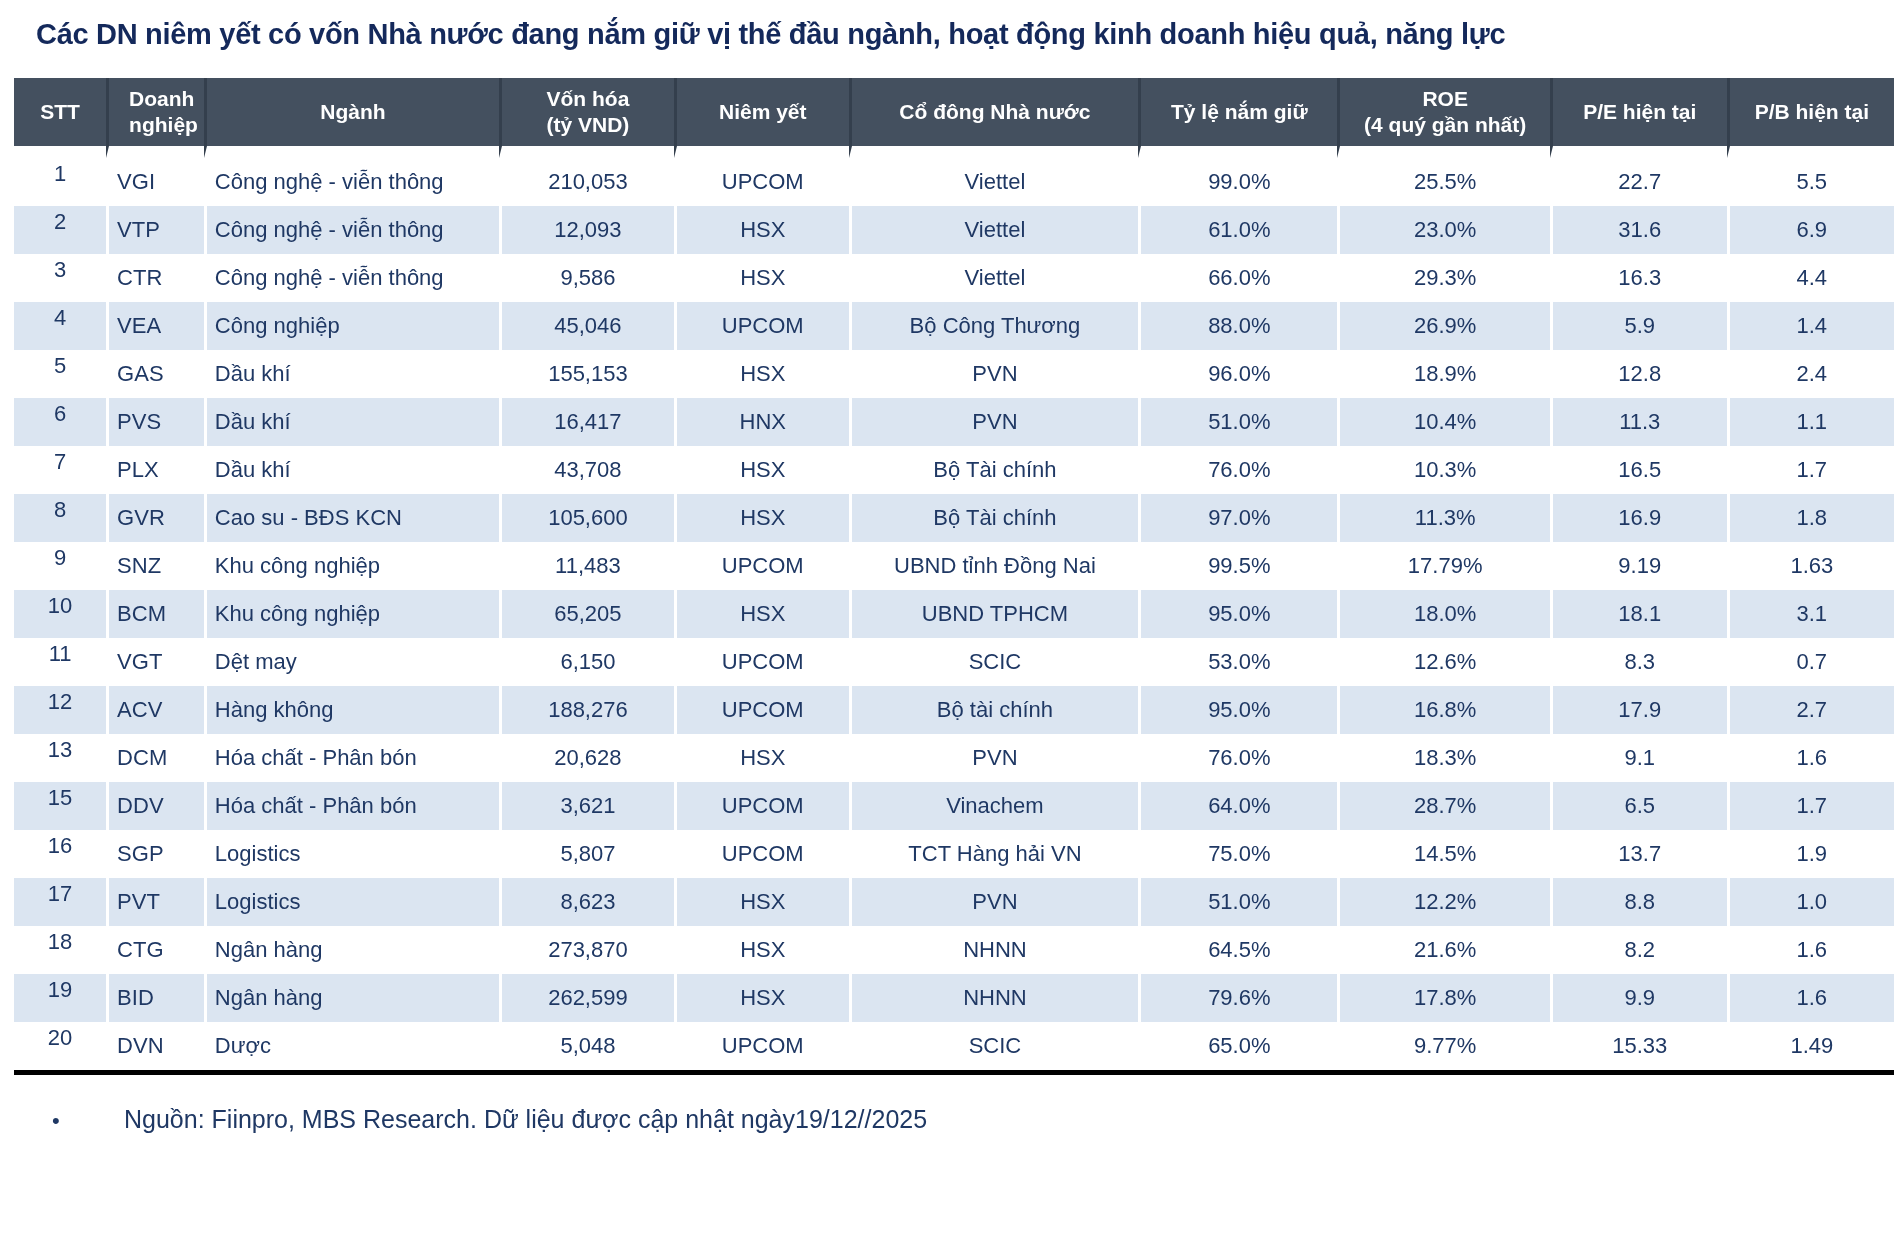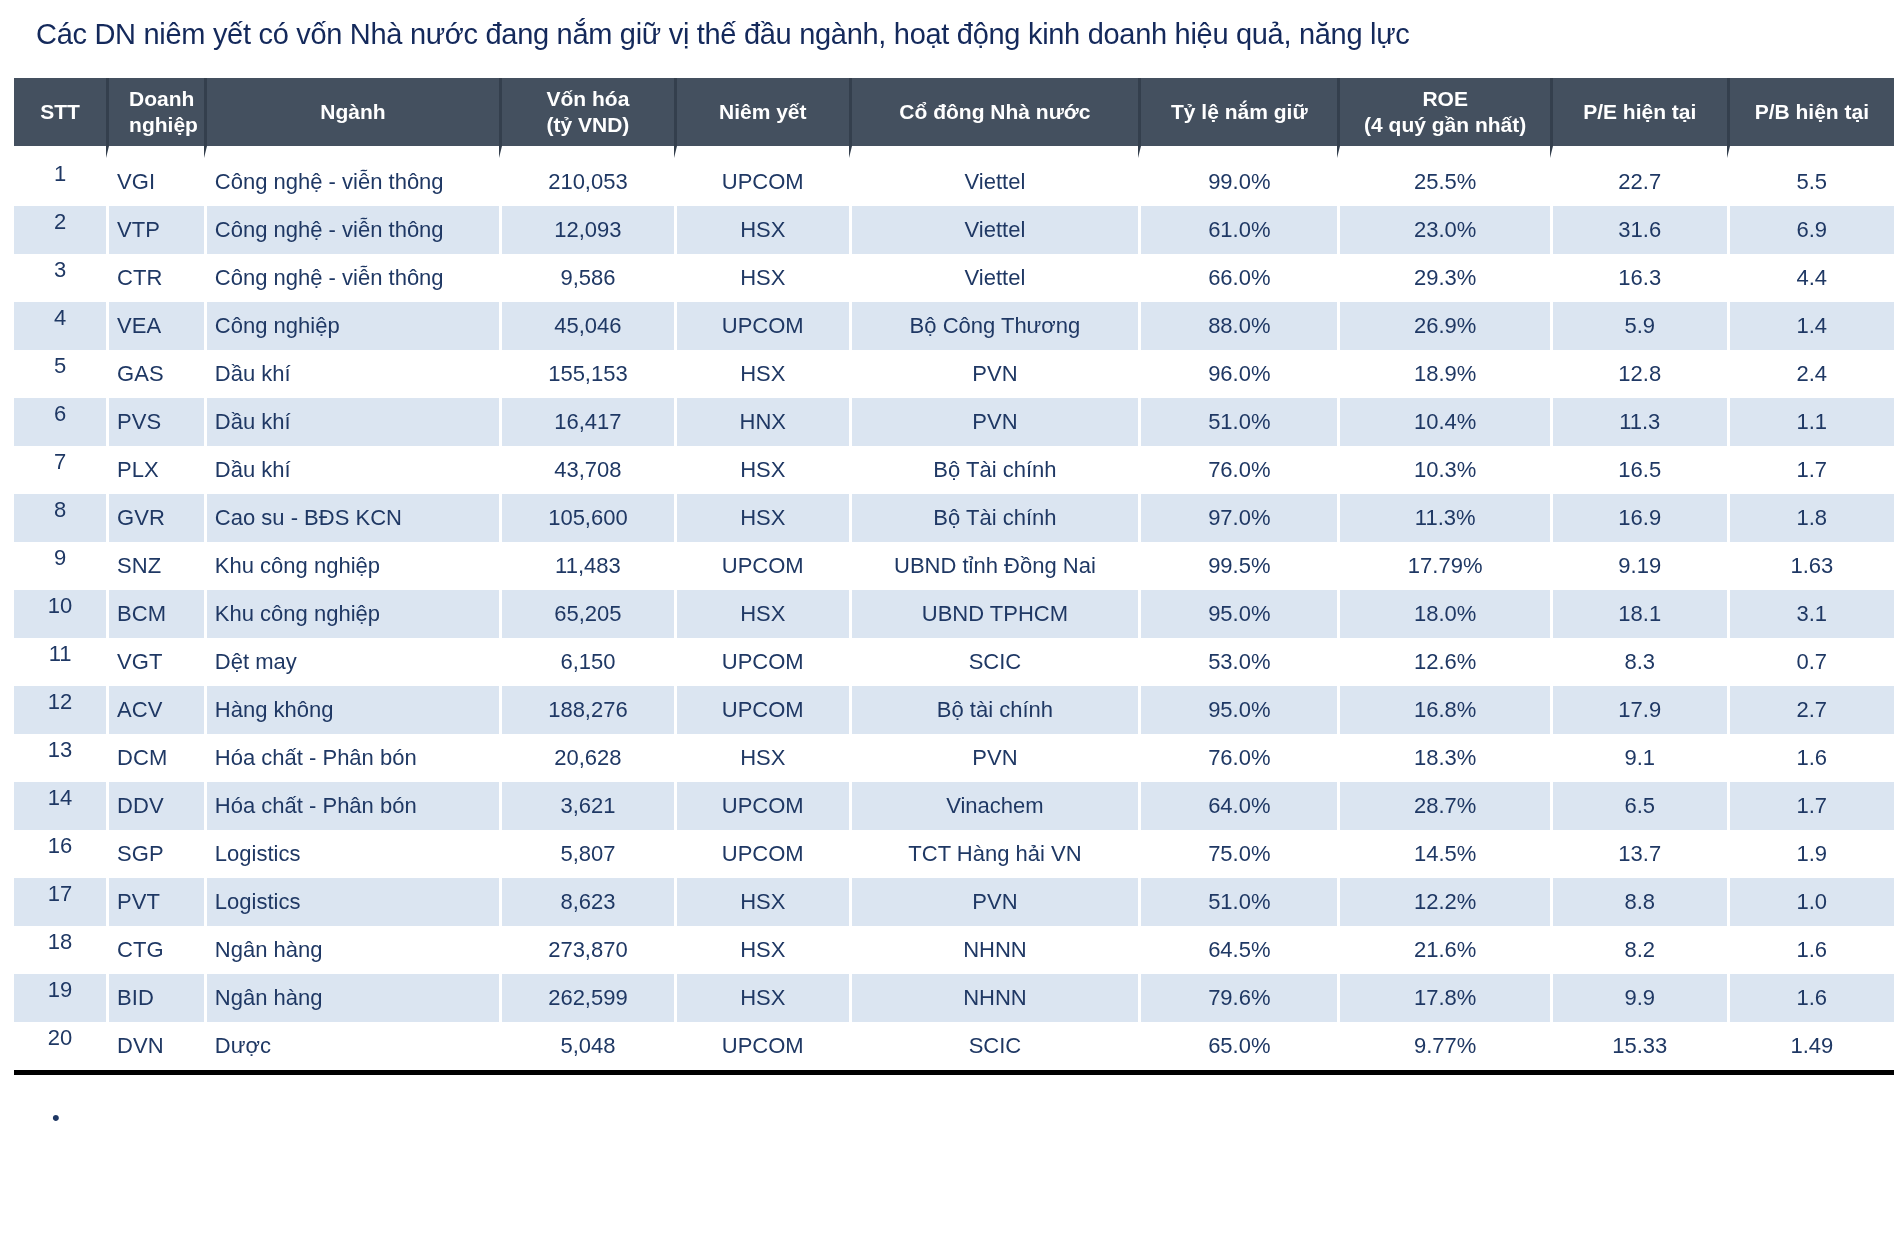"Các DN niêm yết có" .title { font-weight: normal -> bold }
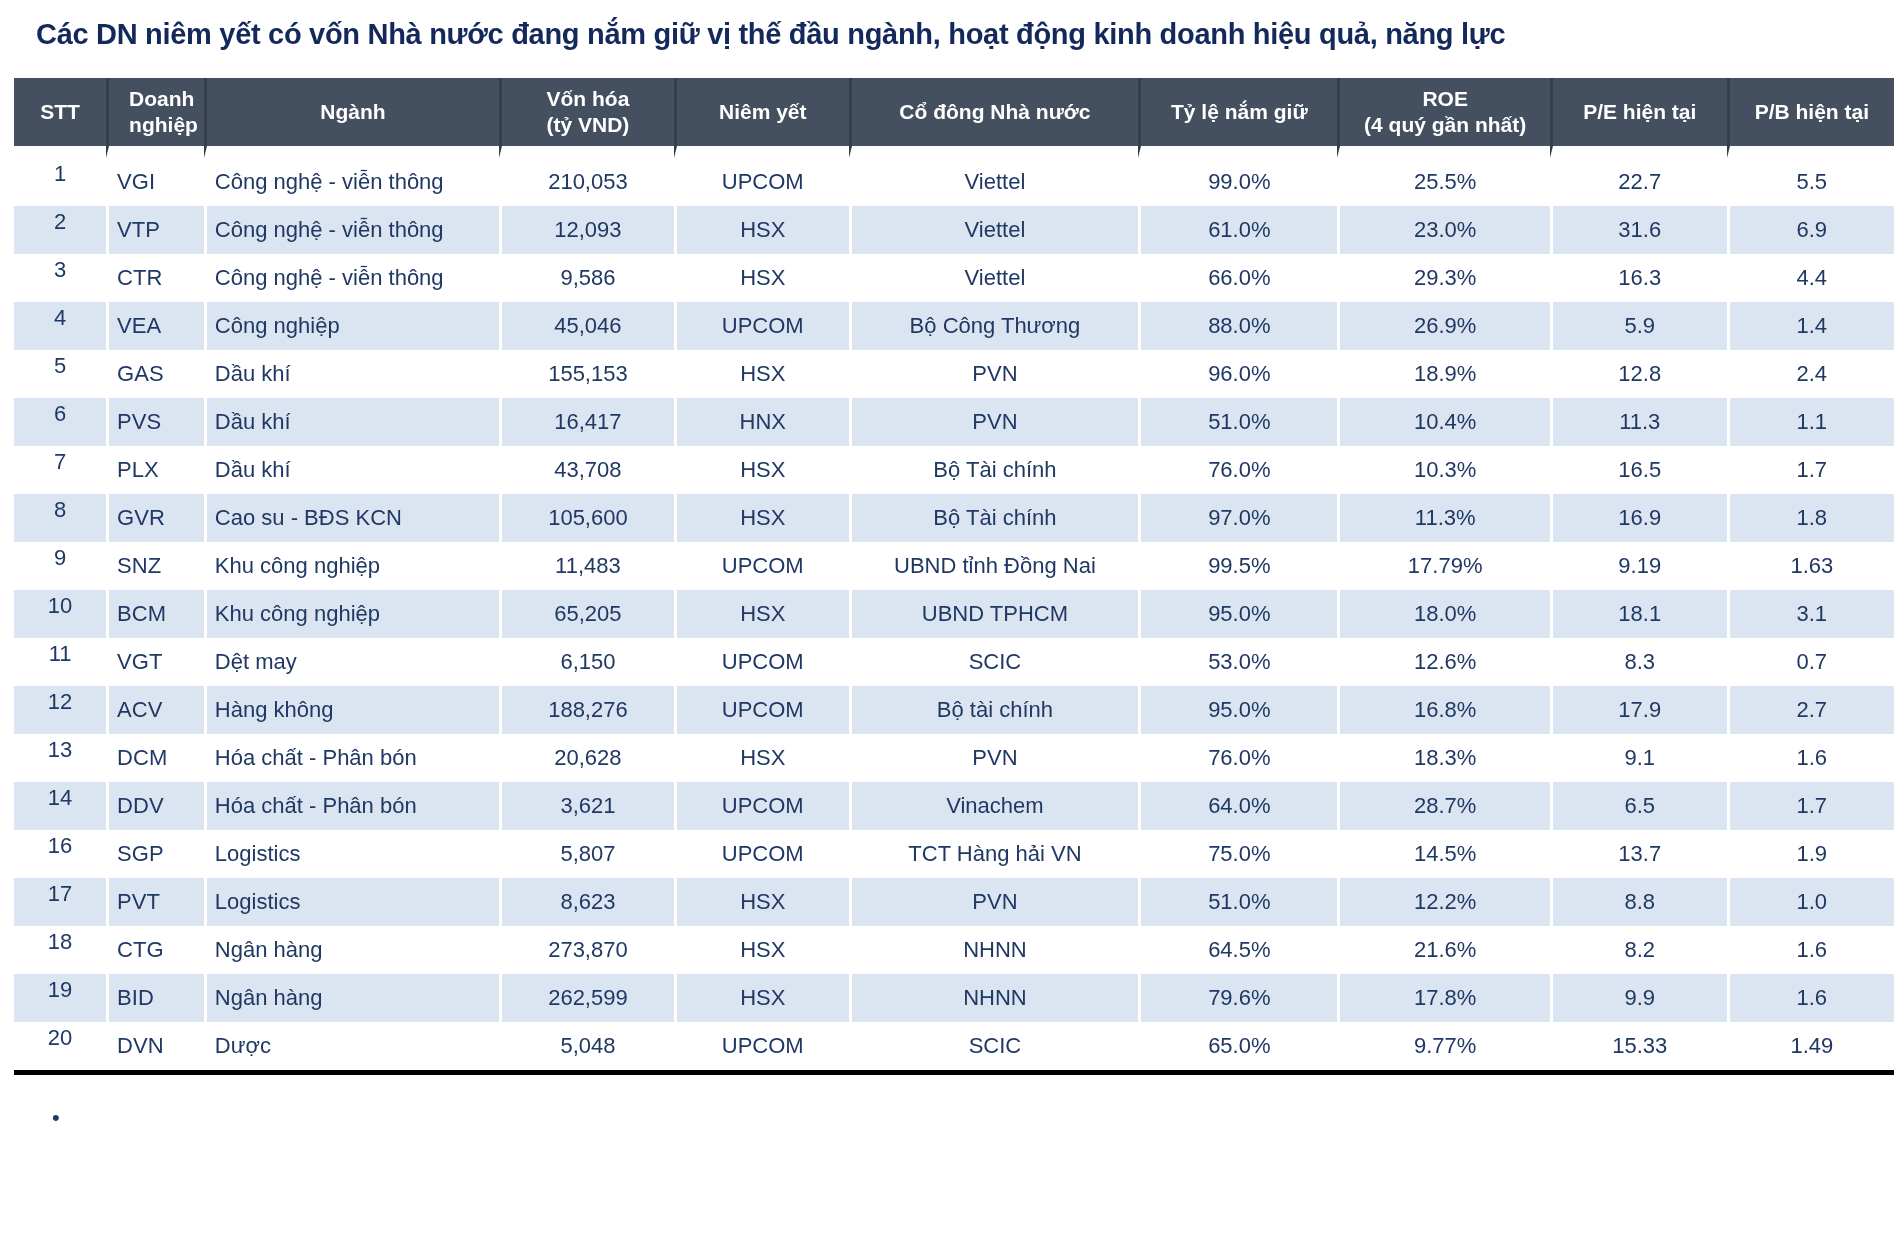"14" td.c-stt { text: 14 -> 15 }
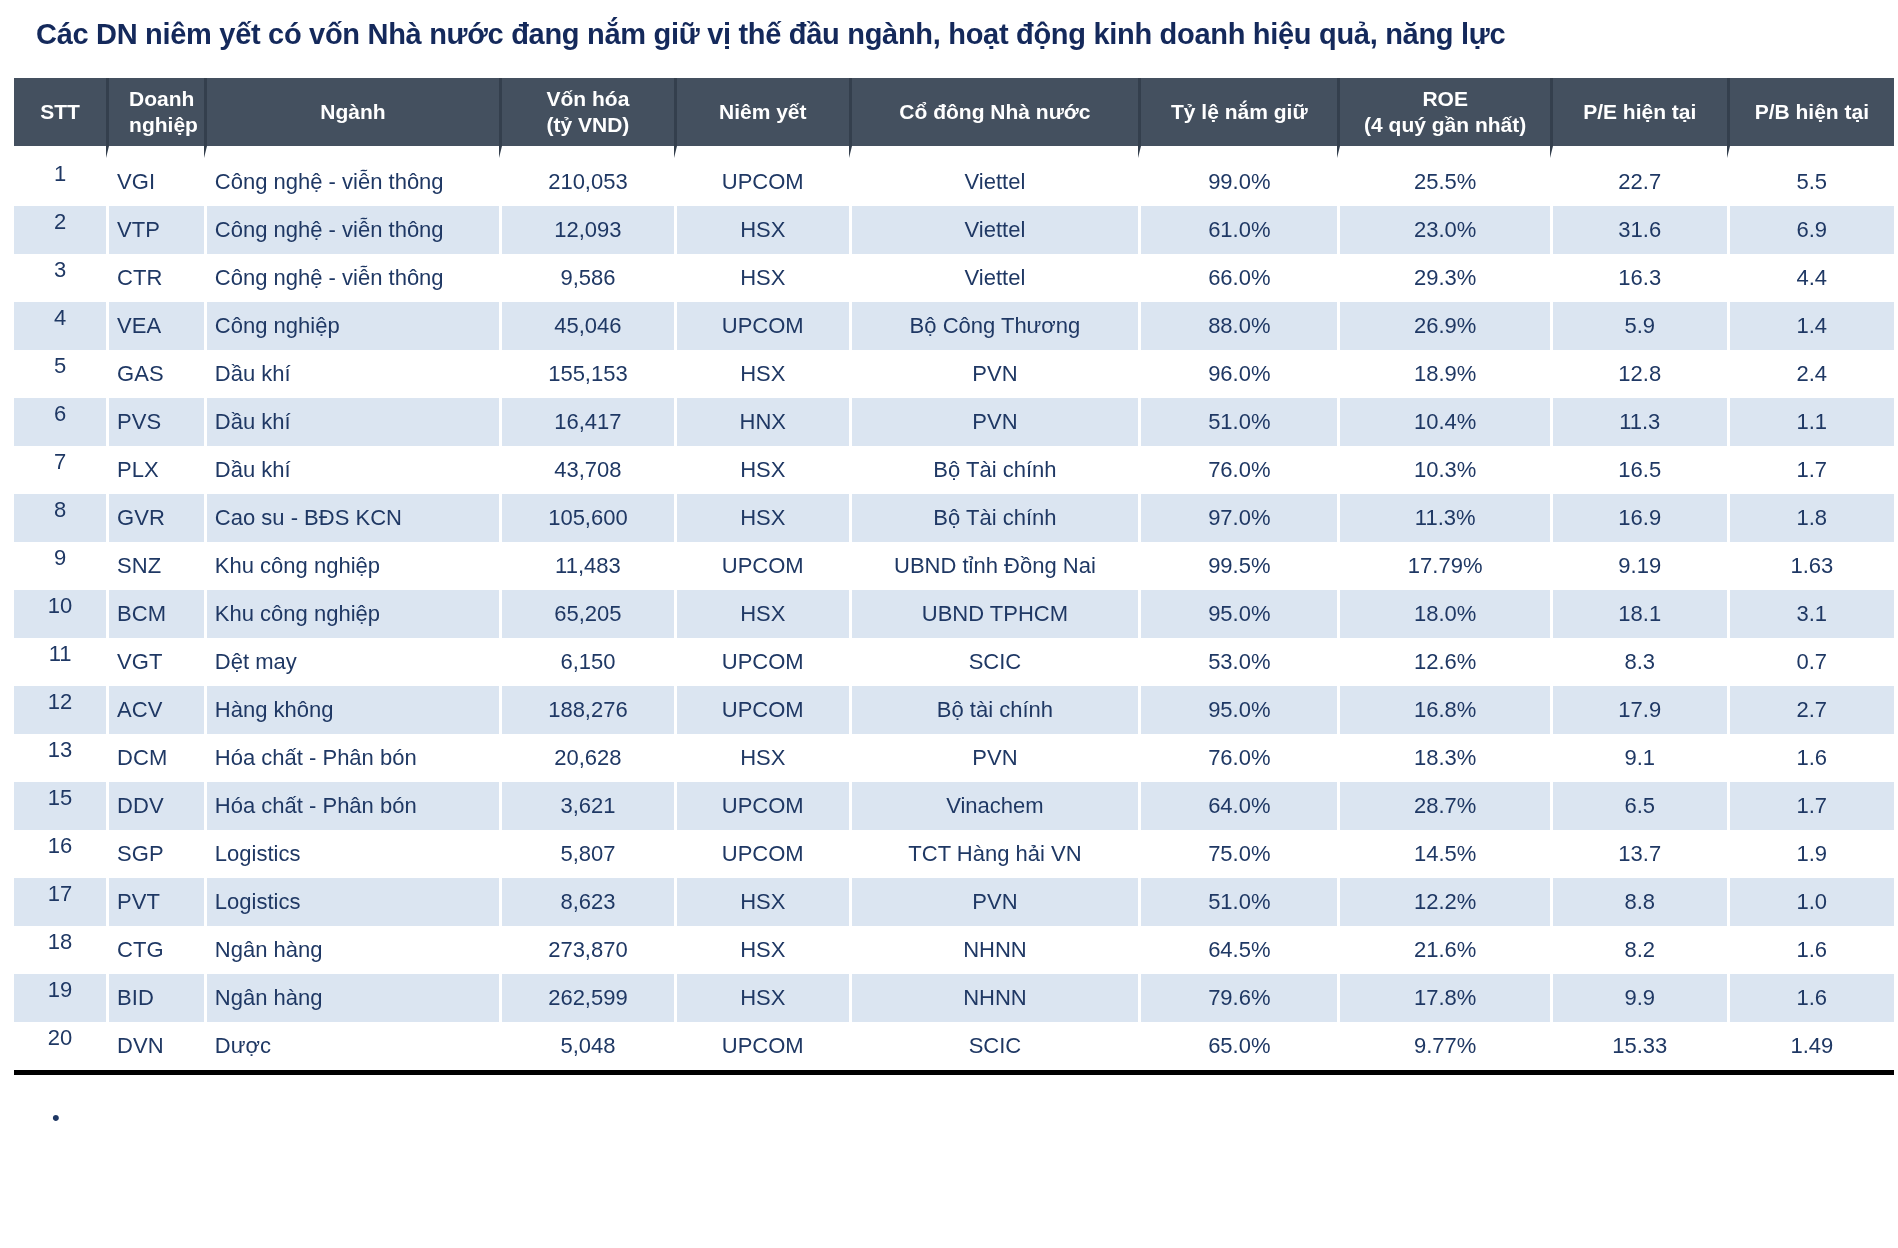"Nguồn: Fiinpro, MBS Research. Dữ" span { html: none -> <span>Nguồn: Fiinpro, MBS Research. Dữ liệu được cập nhật ngày19/12//2025</span> }
